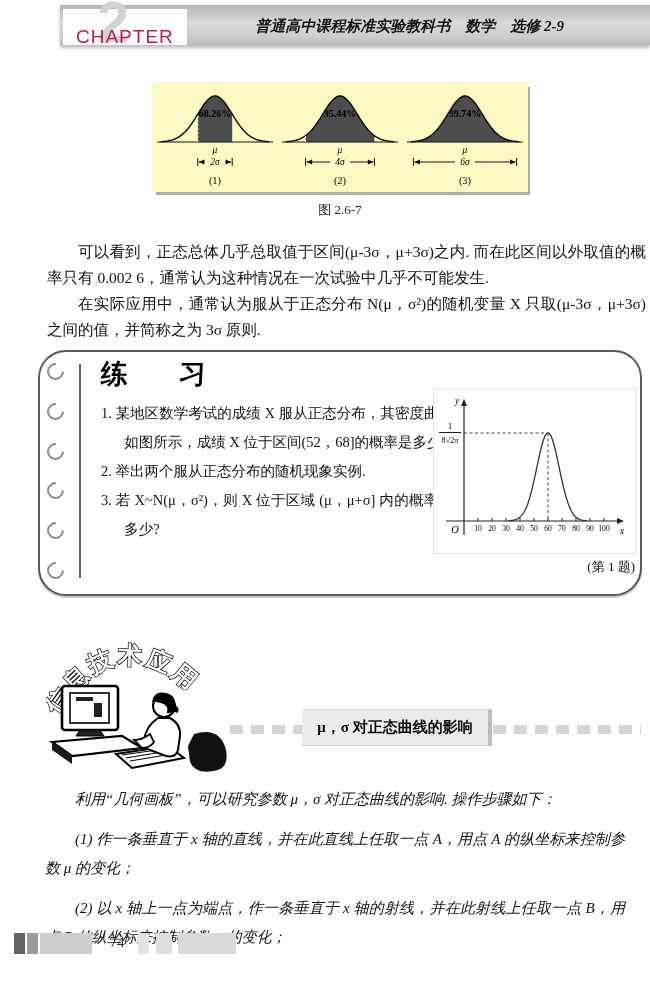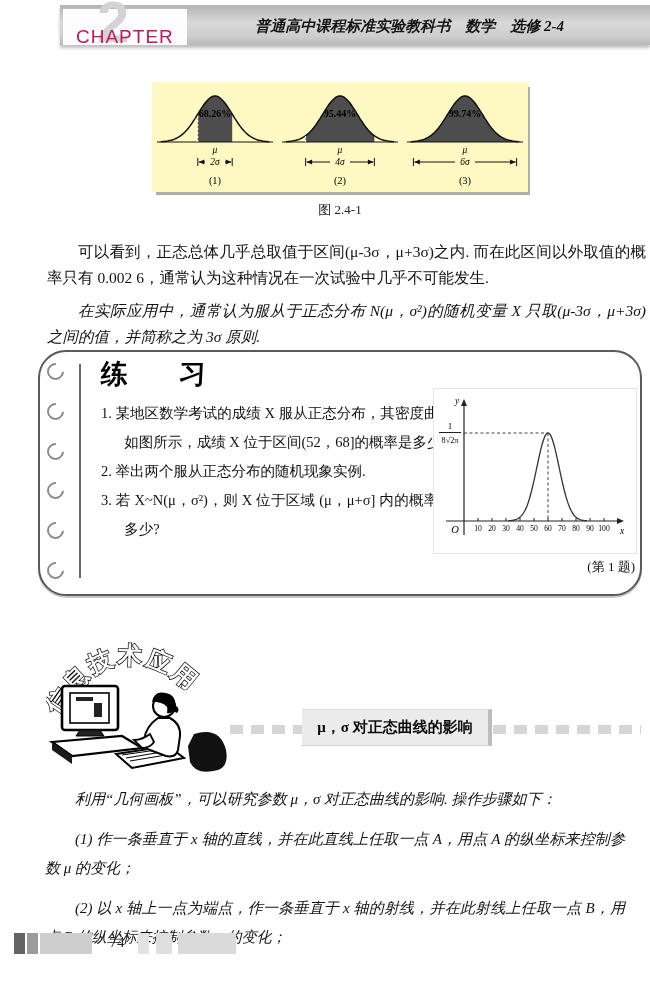"普通高中课程标准实验教科书 数学 选修 2-4" div.header-title { text: 2-4 -> 2-9 }
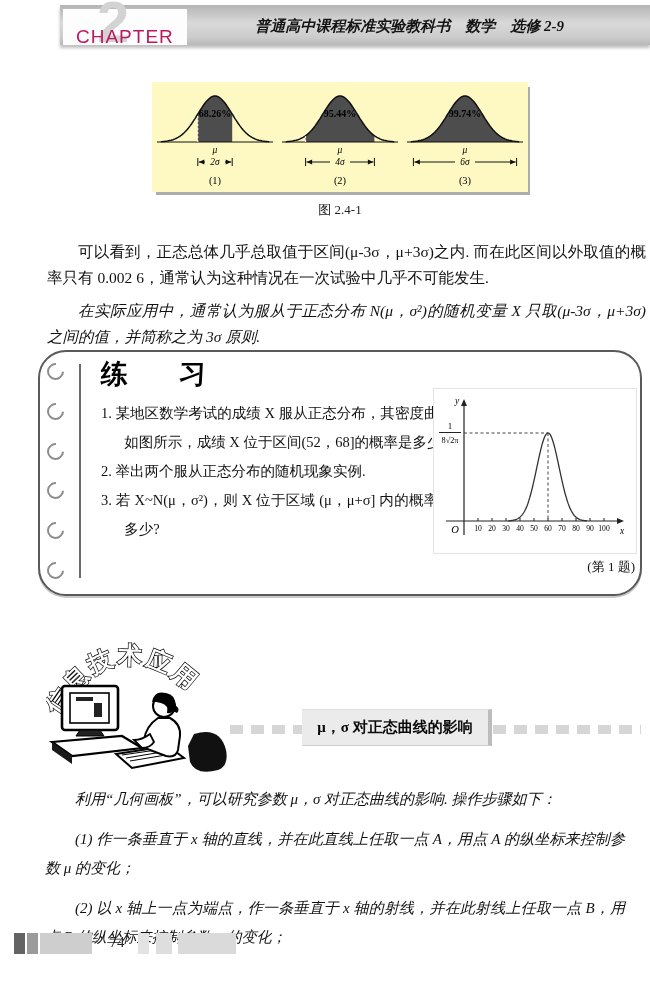"图 2.4-1" div.fig-caption { text: 2.4-1 -> 2.6-7 }
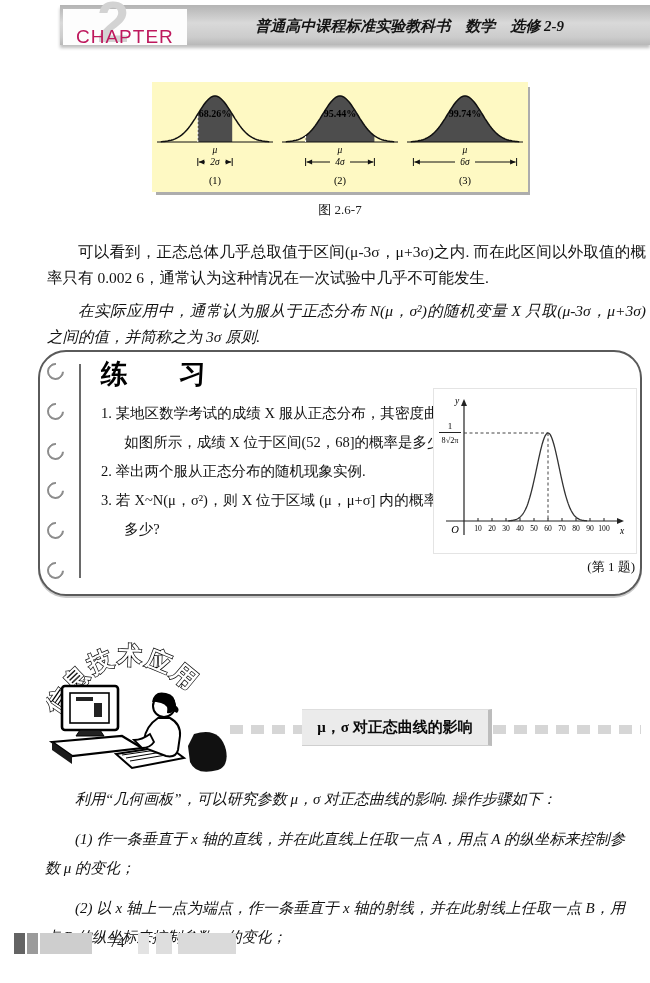"在实际应用中，通常认为服从于正态分布 N(μ，σ²)的随机变量 X" .para-2 { font-style: italic -> none; top: 286px -> 279px }
